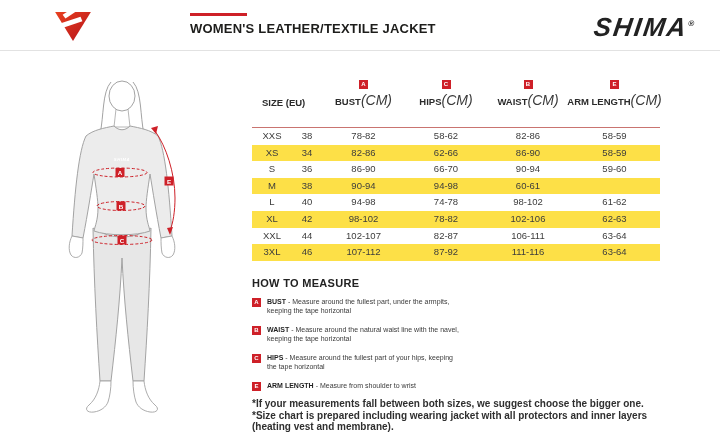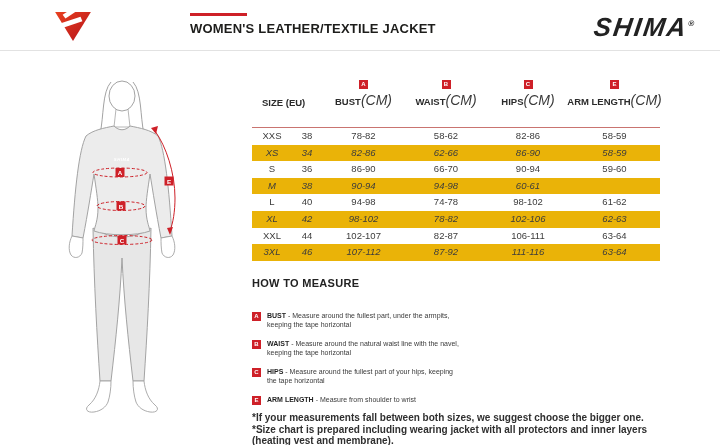"WAIST(CM)" div.th { order: before "HIPS(CM)" -> after "HIPS(CM)" }
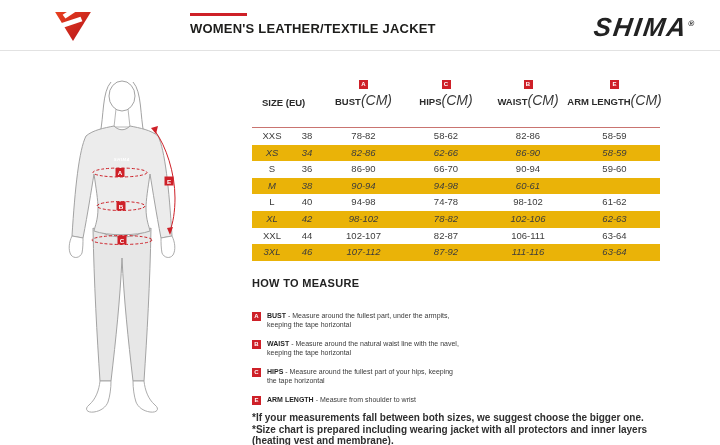"XS" .tbody .tr.alt { background: #eab308 -> #fde047; font-style: italic -> none }
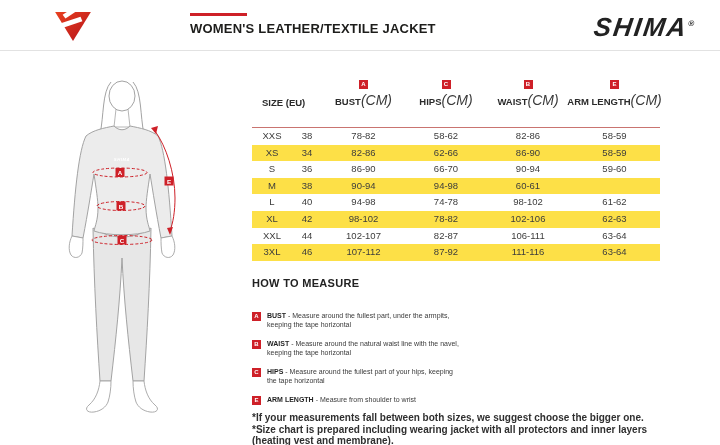"HOW TO MEASURE" .howto-title { margin-bottom: 23px -> 9px }
